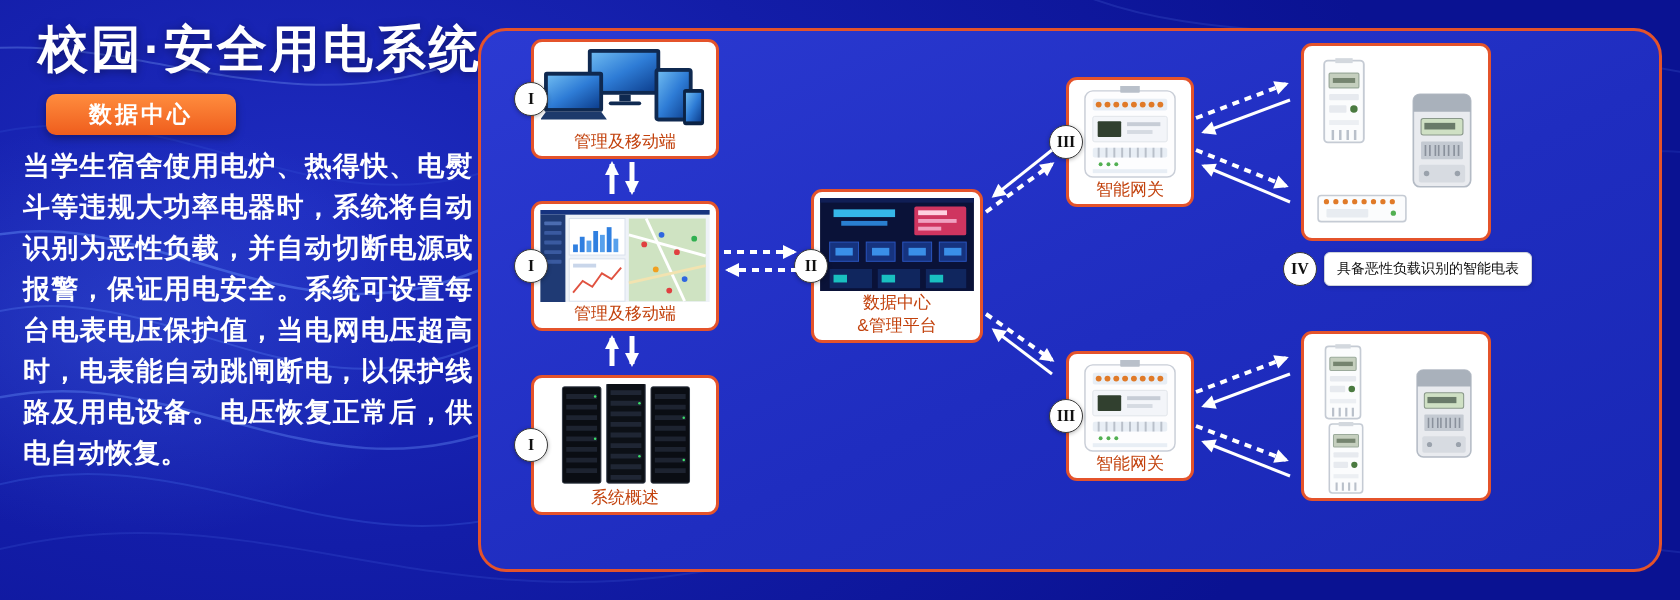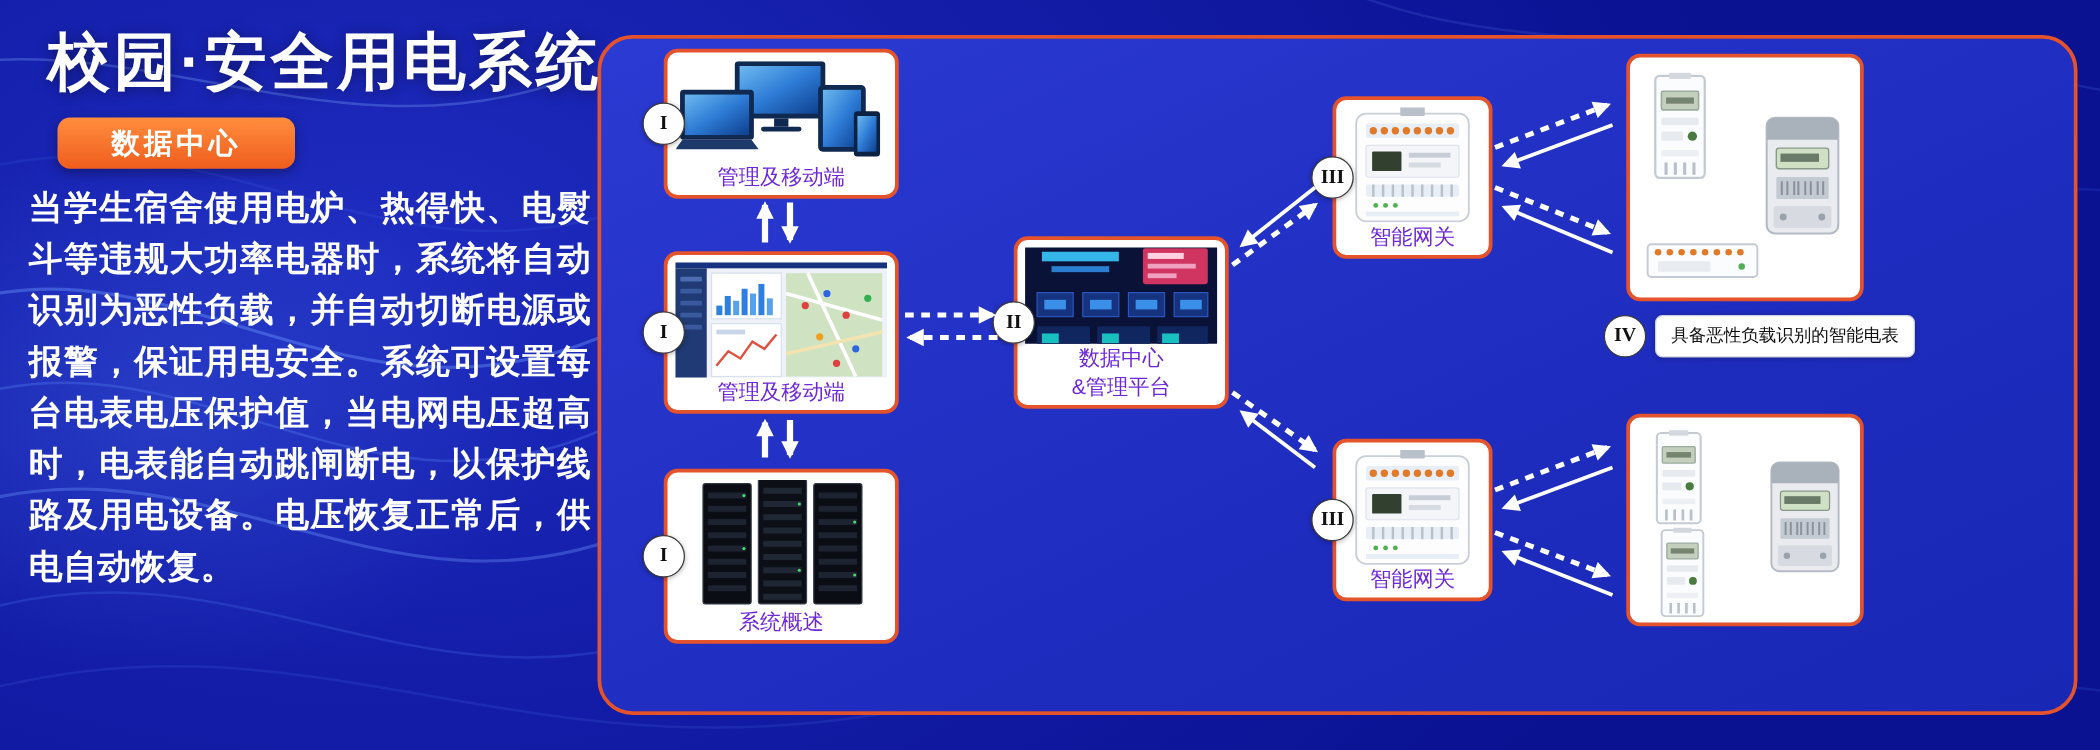"管理及移动端" .card .cap { color: #6d28d9 -> #c2410c }
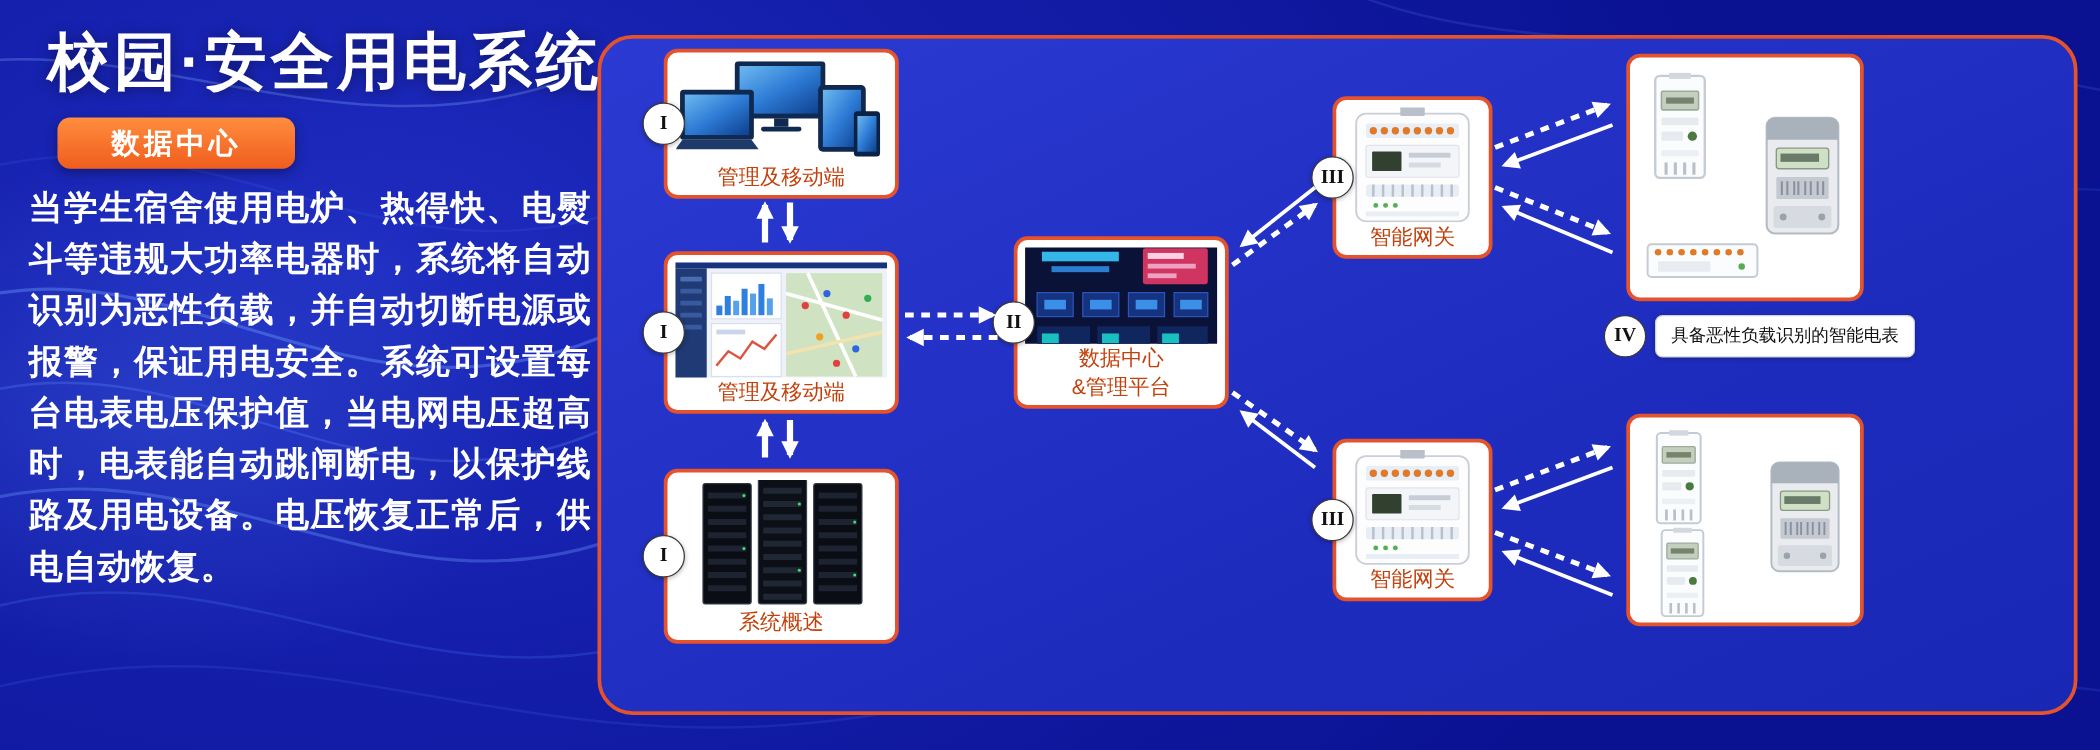"II" .c-iot { height: 138px -> 154px }
